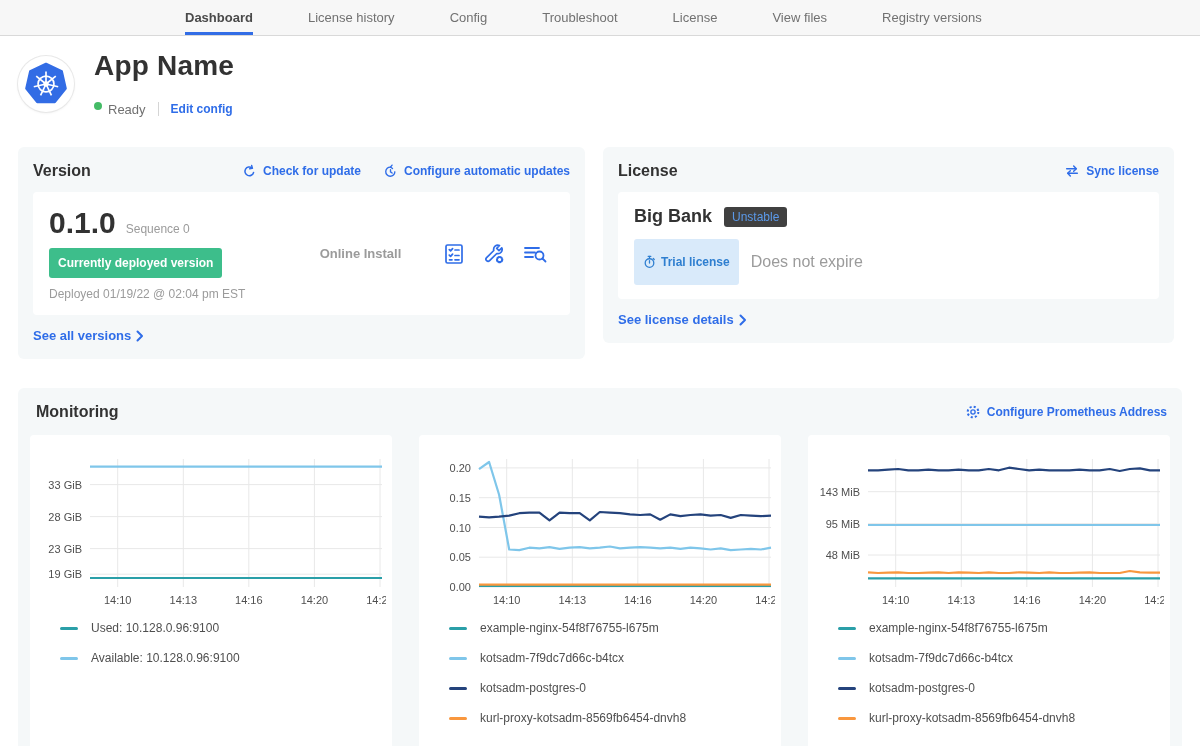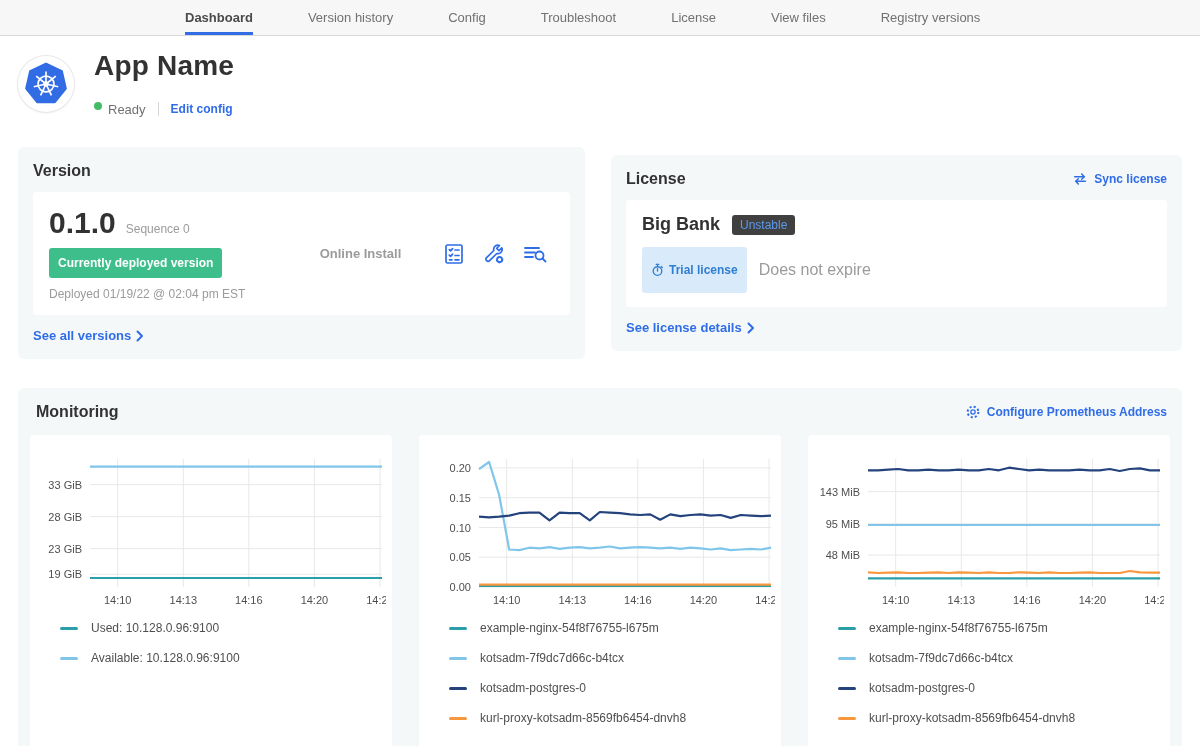"Version history" div.tab { text: Version -> License }
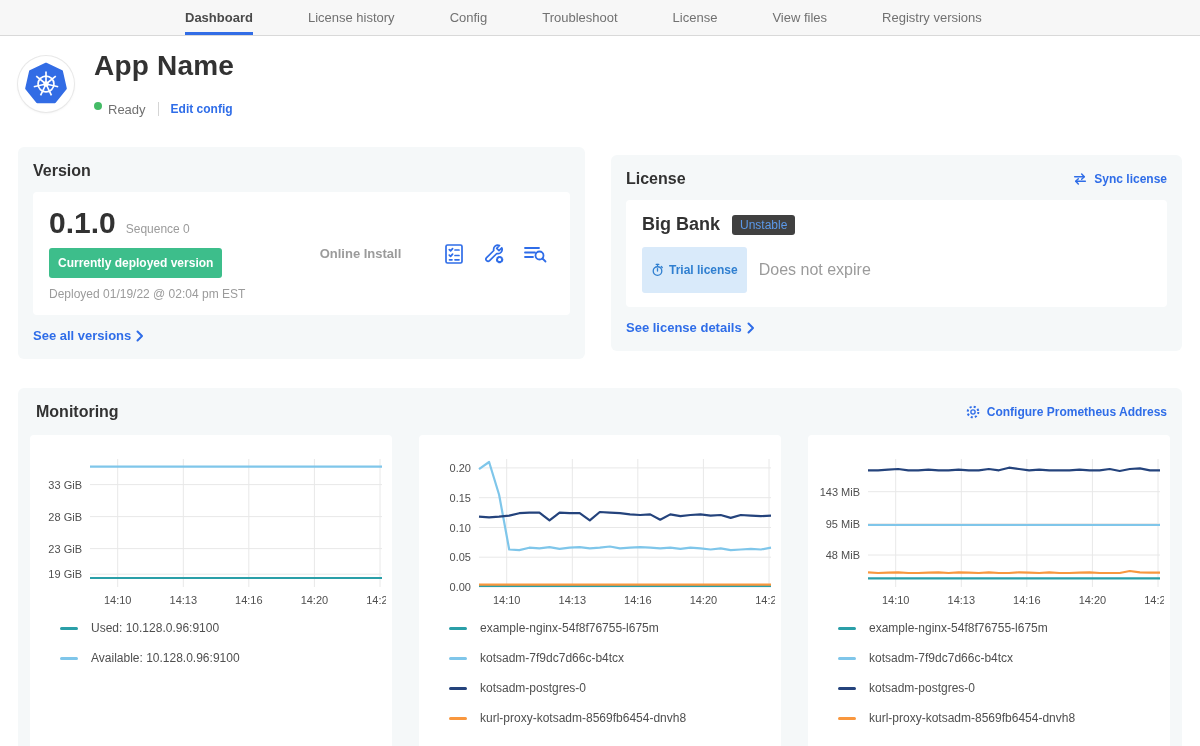"Version" .cards-row { align-items: center -> flex-start; gap: 26px -> 18px }
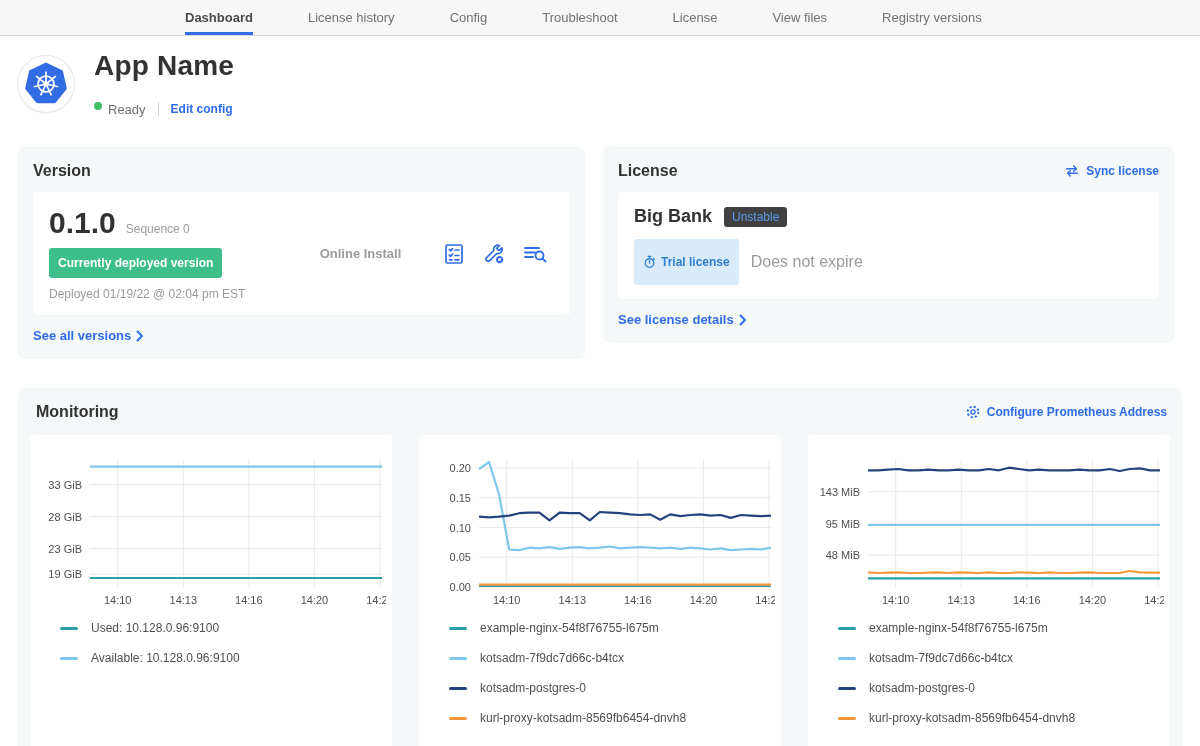"Check for update" div.head-links { html: none -> <div> <a> <svg> <path></path> <polyline></polyline> </svg> <span>Check for update</span> </a> <a> <svg> <path></path> <polyline></polyline> <polyline></polyline> </svg> <span>Configure automatic updates</span> </a> </div> }
